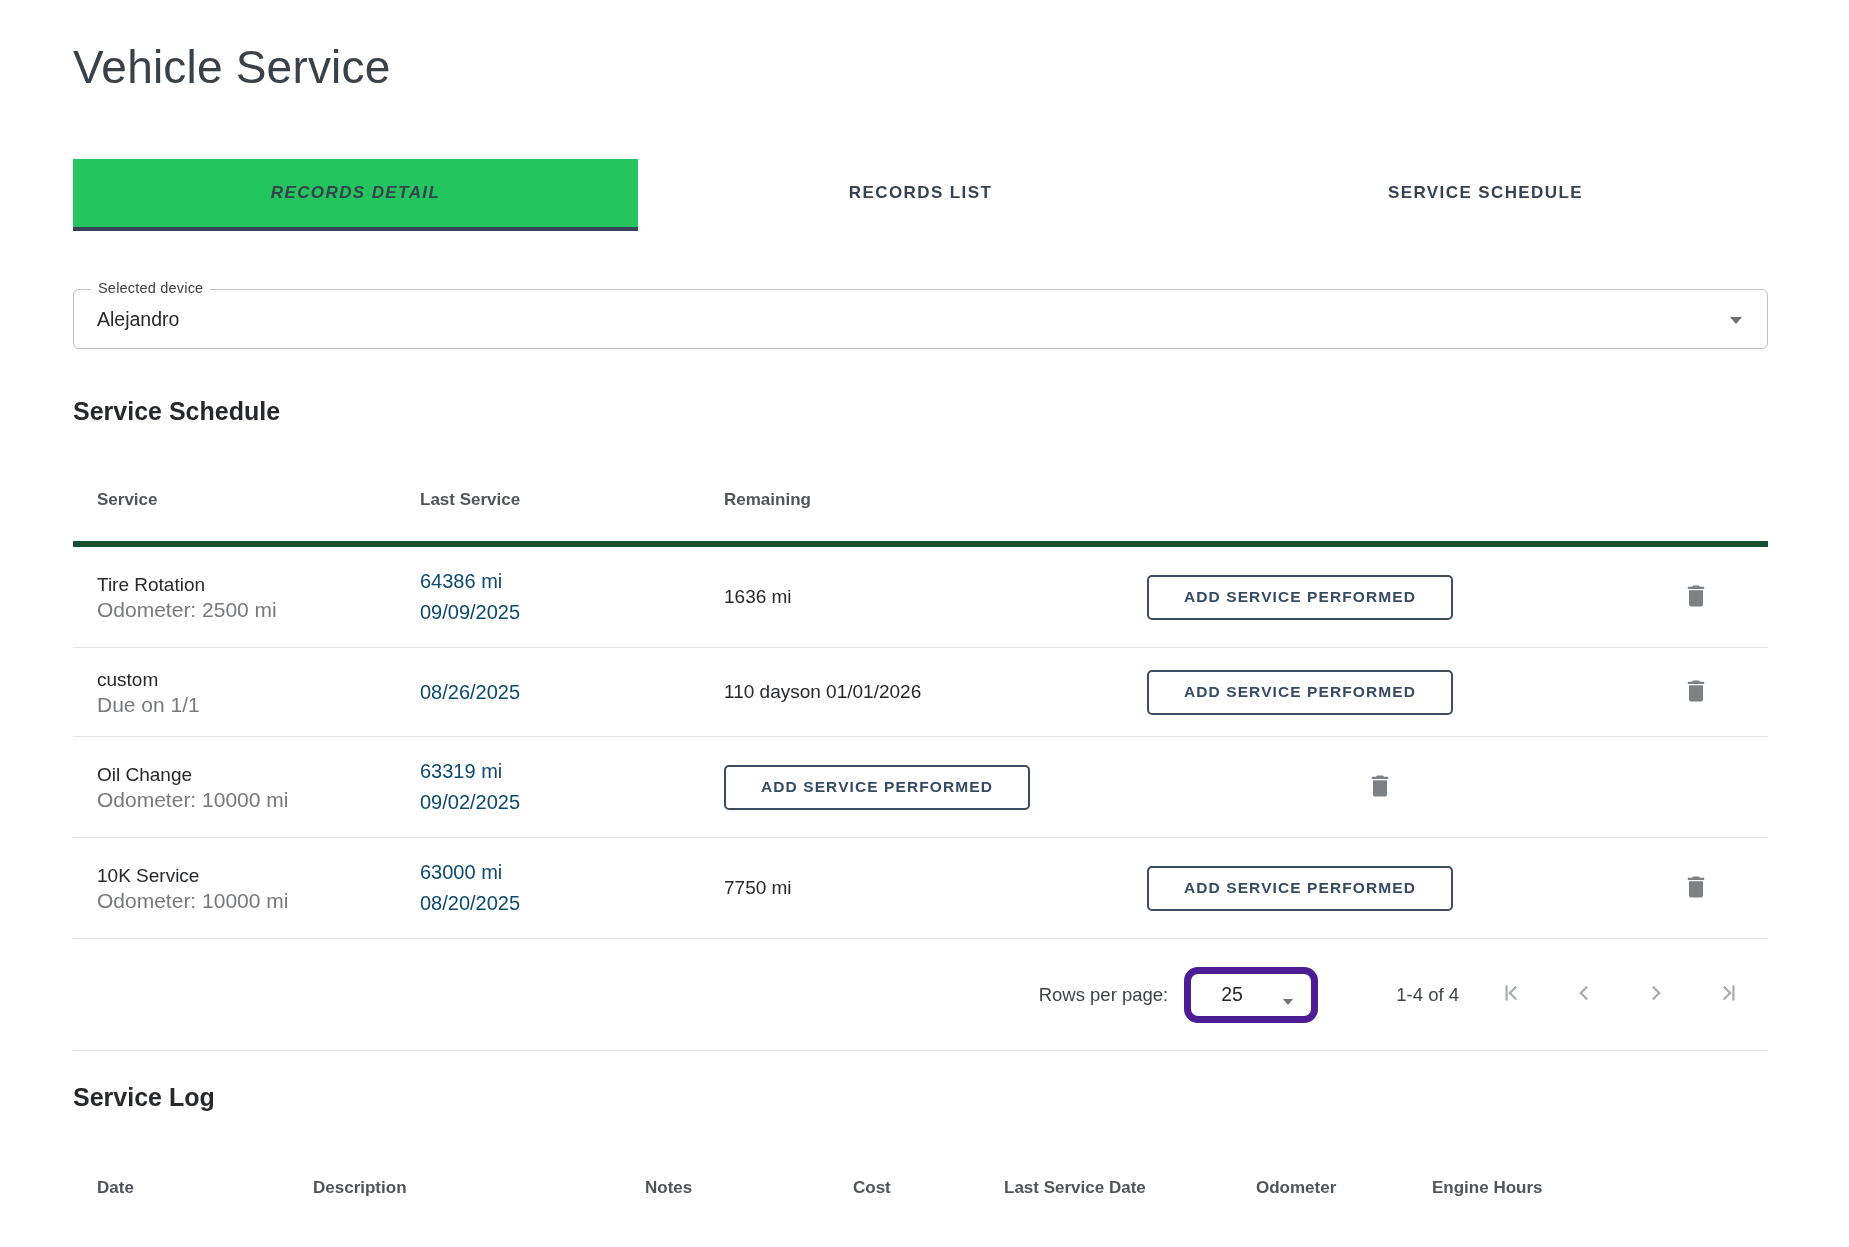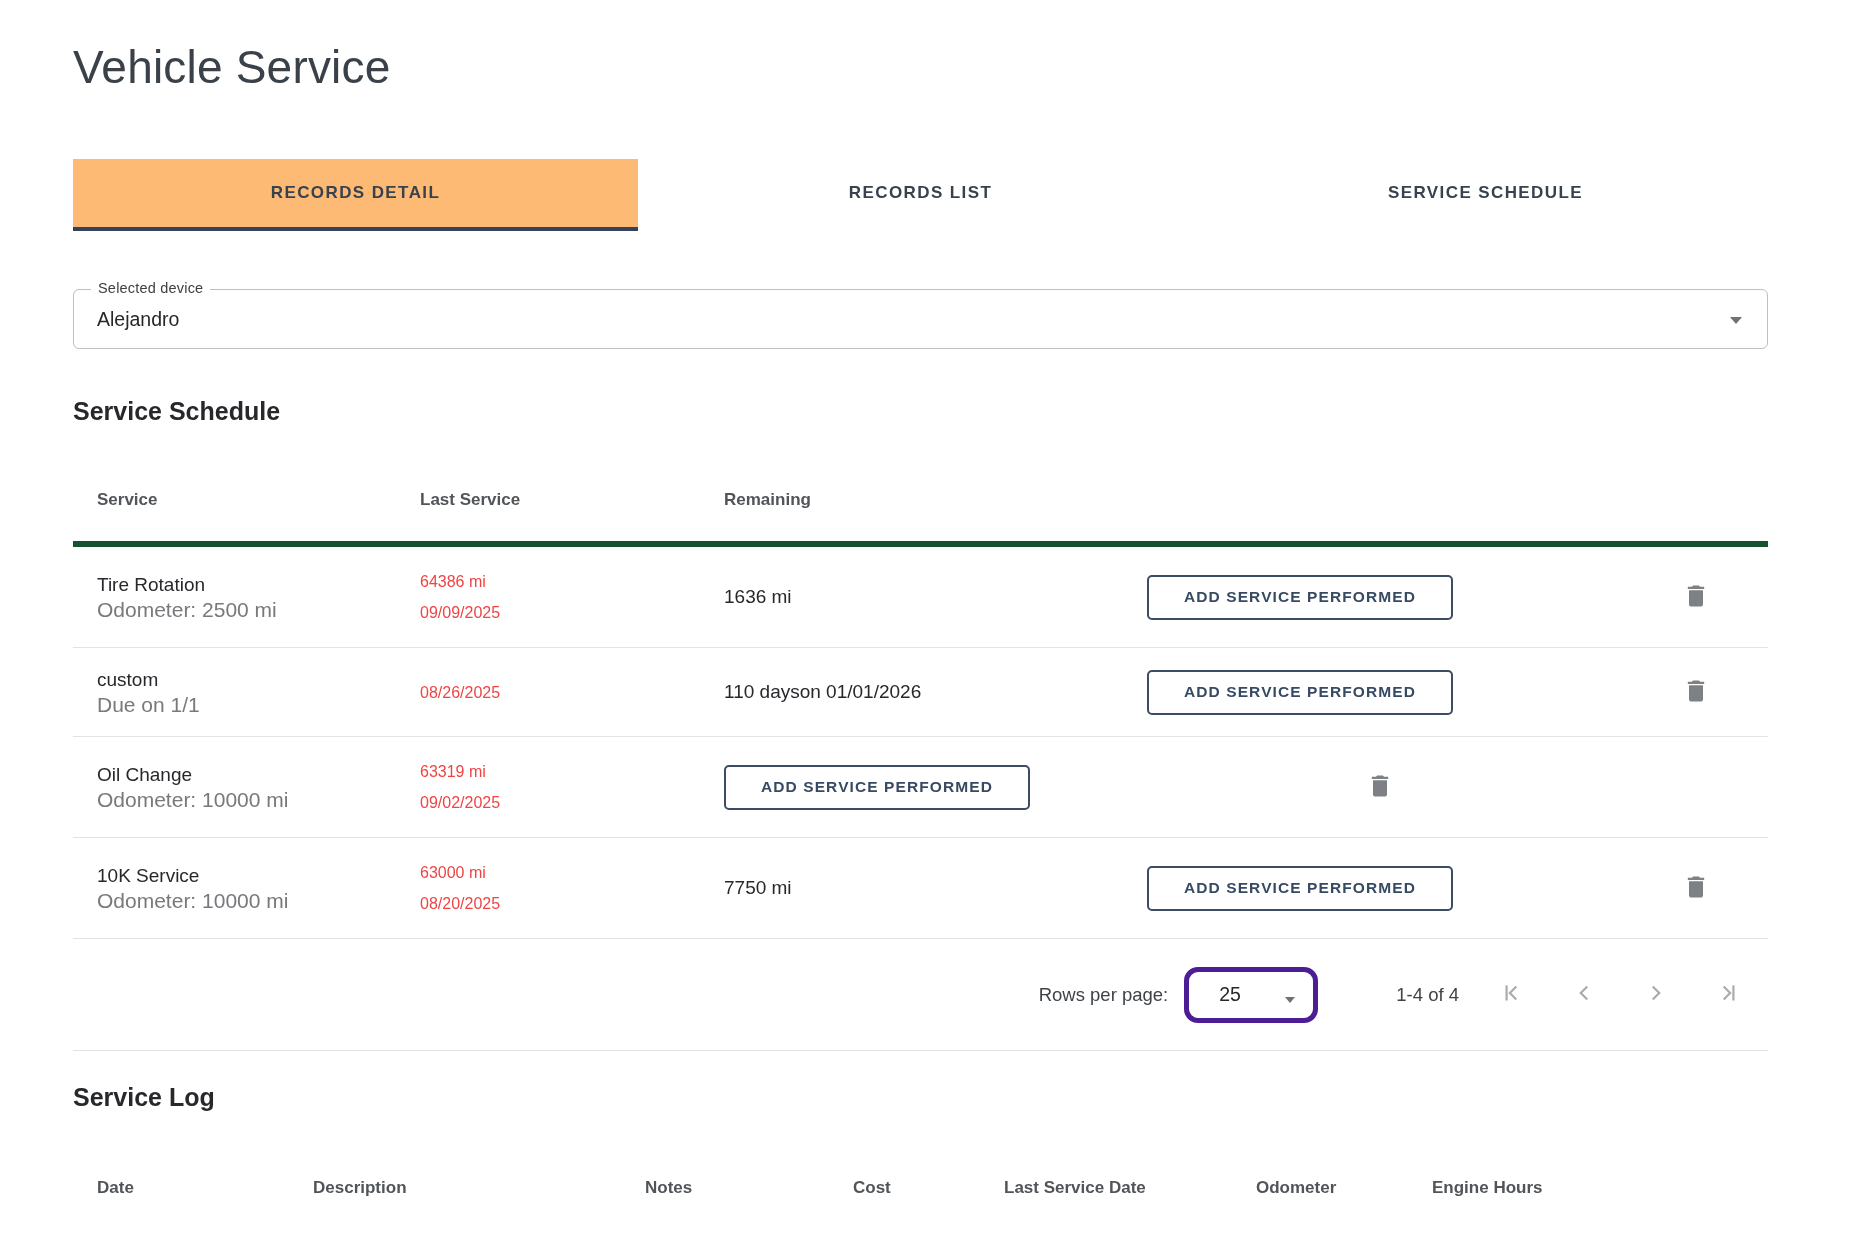"RECORDS DETAIL" .tab.active { background: #fdba74 -> #22c55e; font-style: none -> italic }
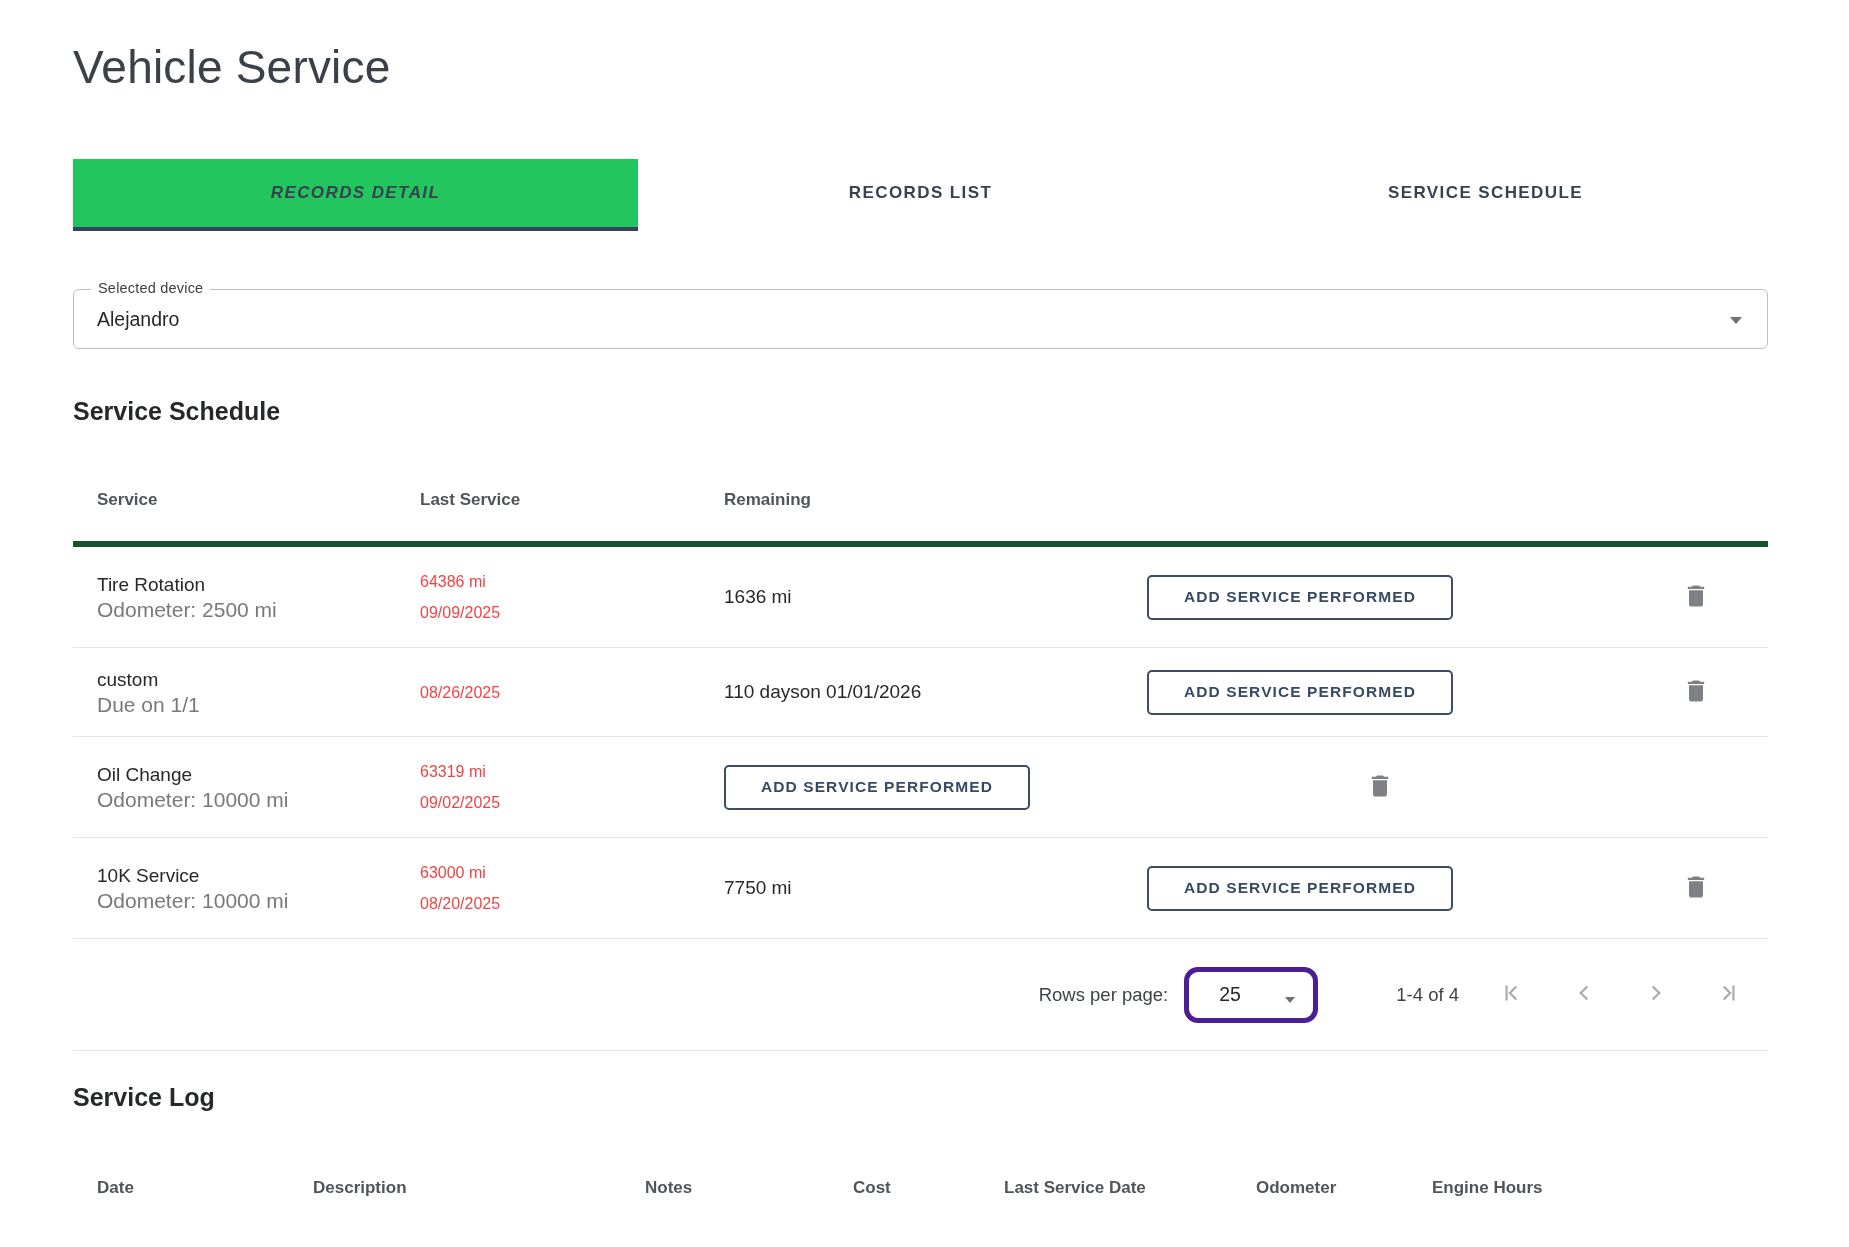"64386 mi" .ls-line { color: #ef4444 -> #0c4a6e; font-size: 16px -> 20px }
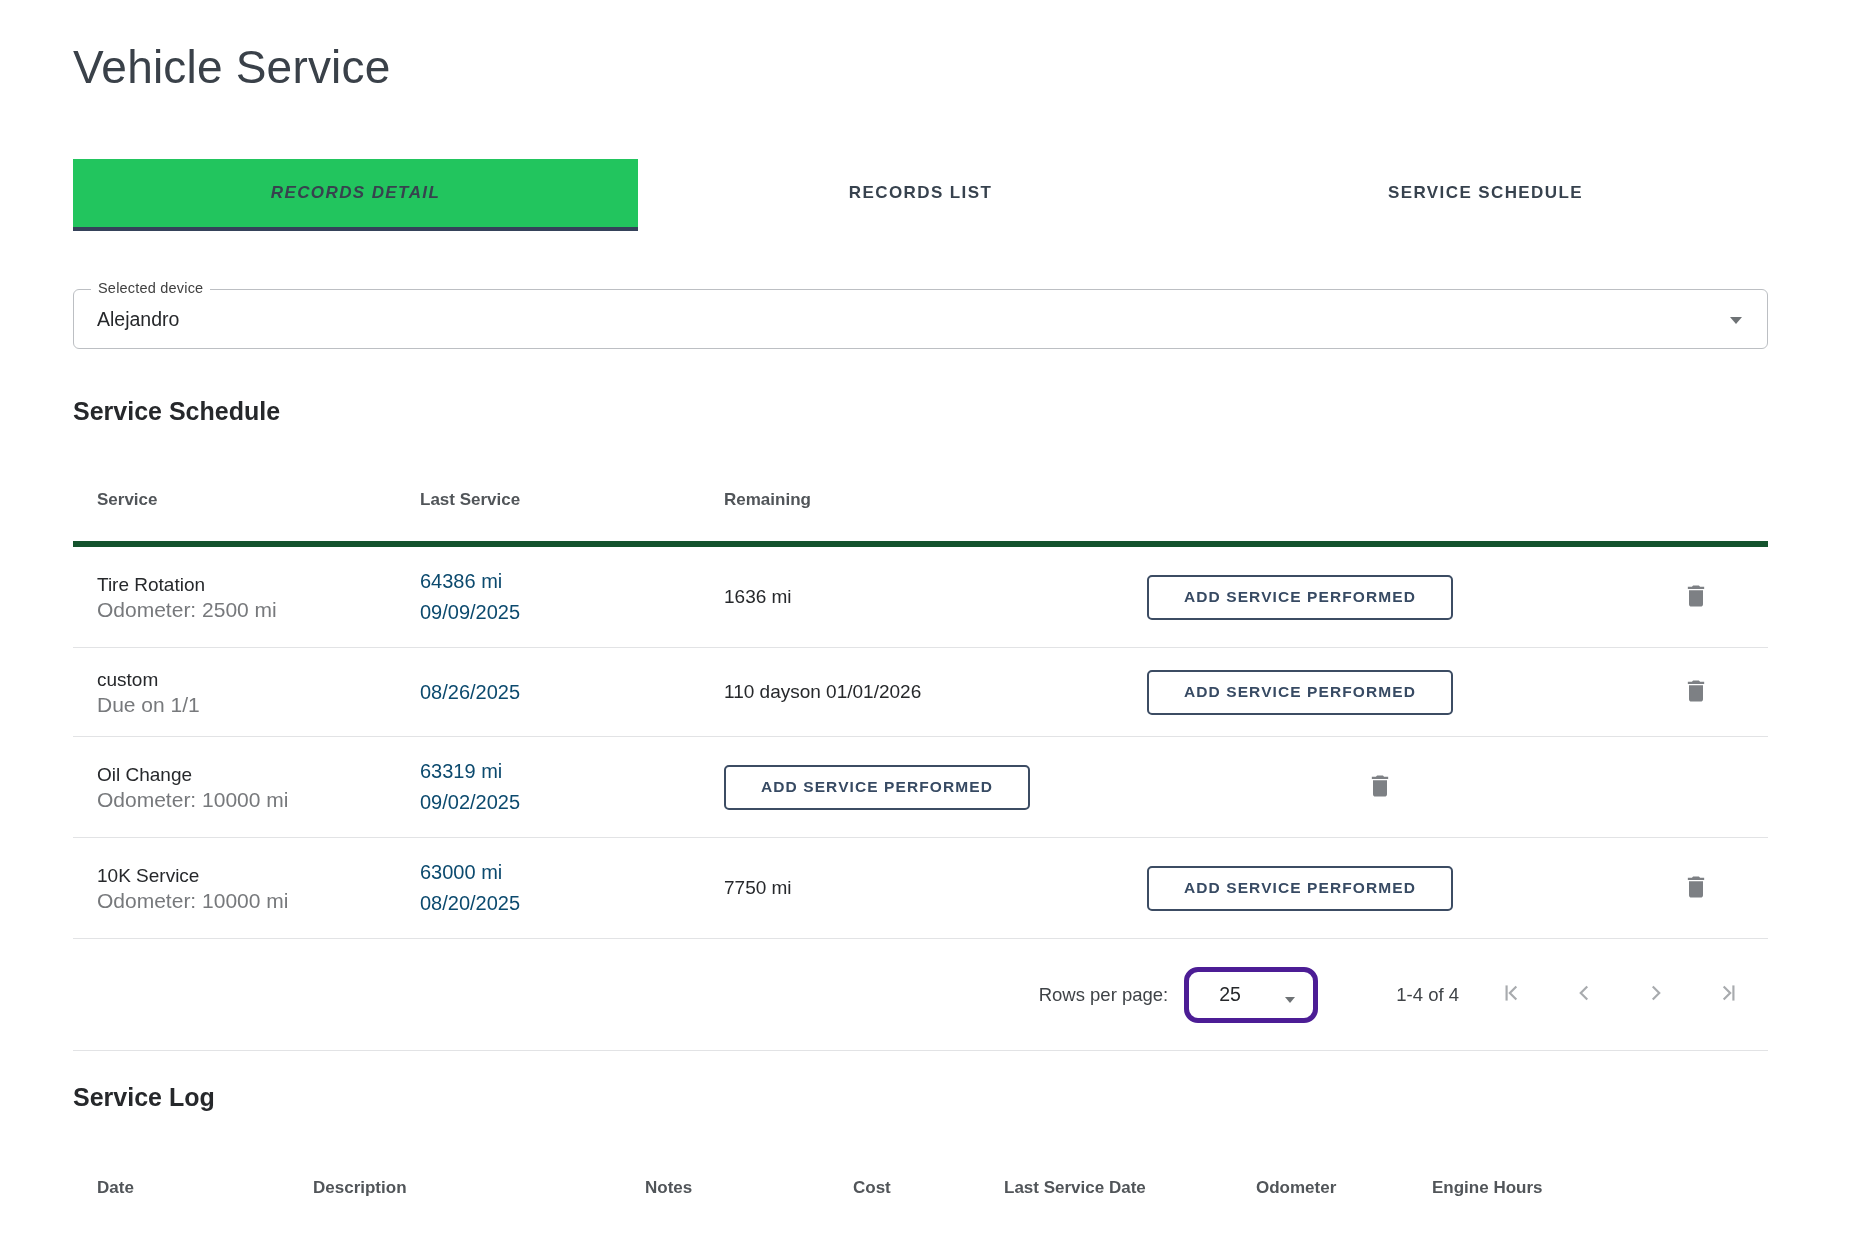"25" .rpp-select { border: 5px solid #4c1d95 -> 7px solid #4c1d95 }
